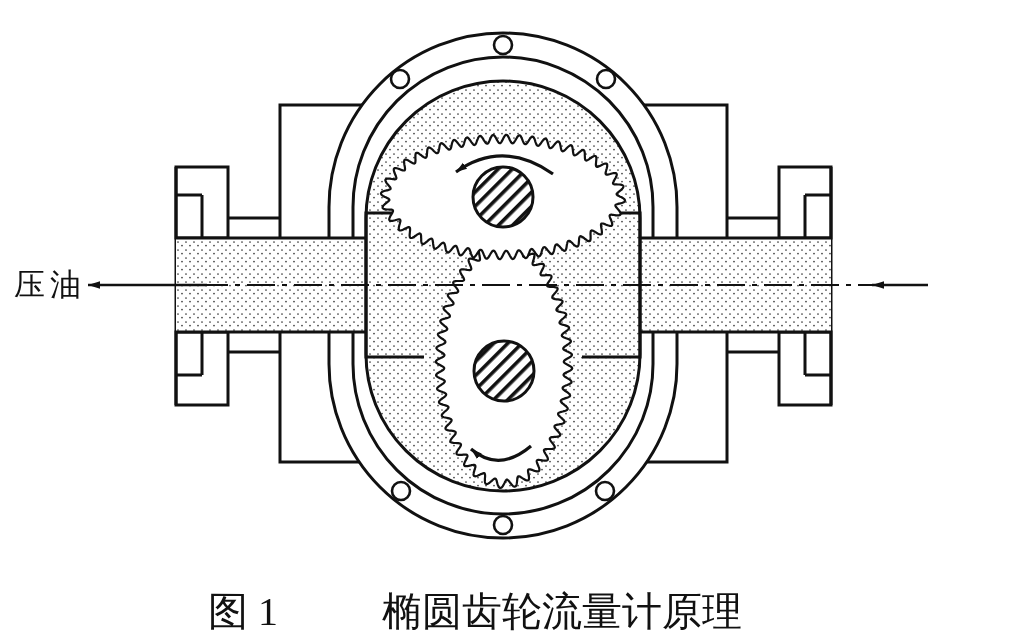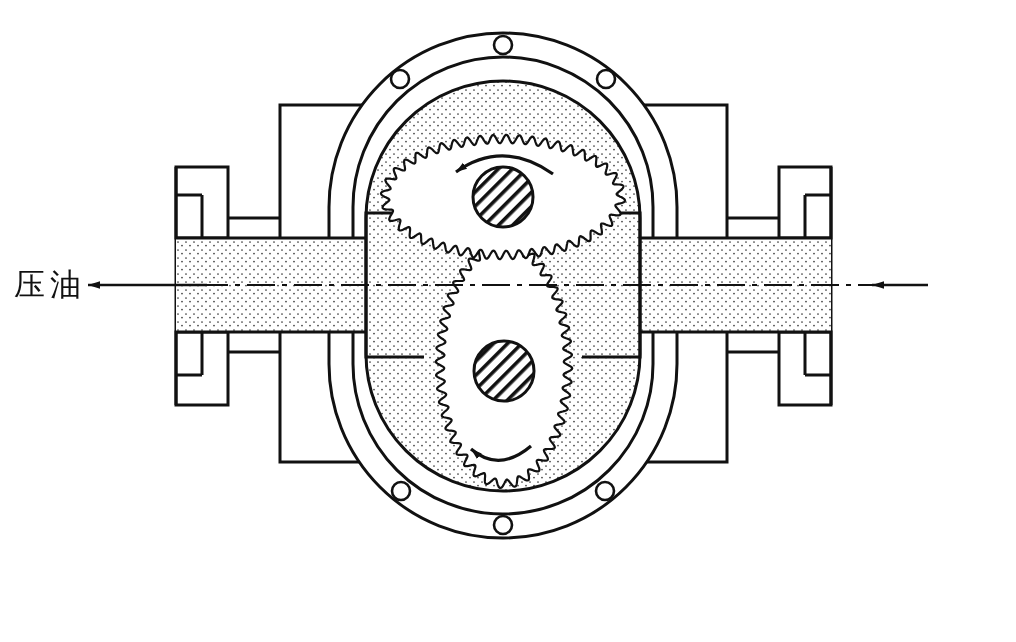"图 1" div.caption { html: none -> <div> <span>图 1</span> <span>椭圆齿轮流量计原理</span> </div> }
